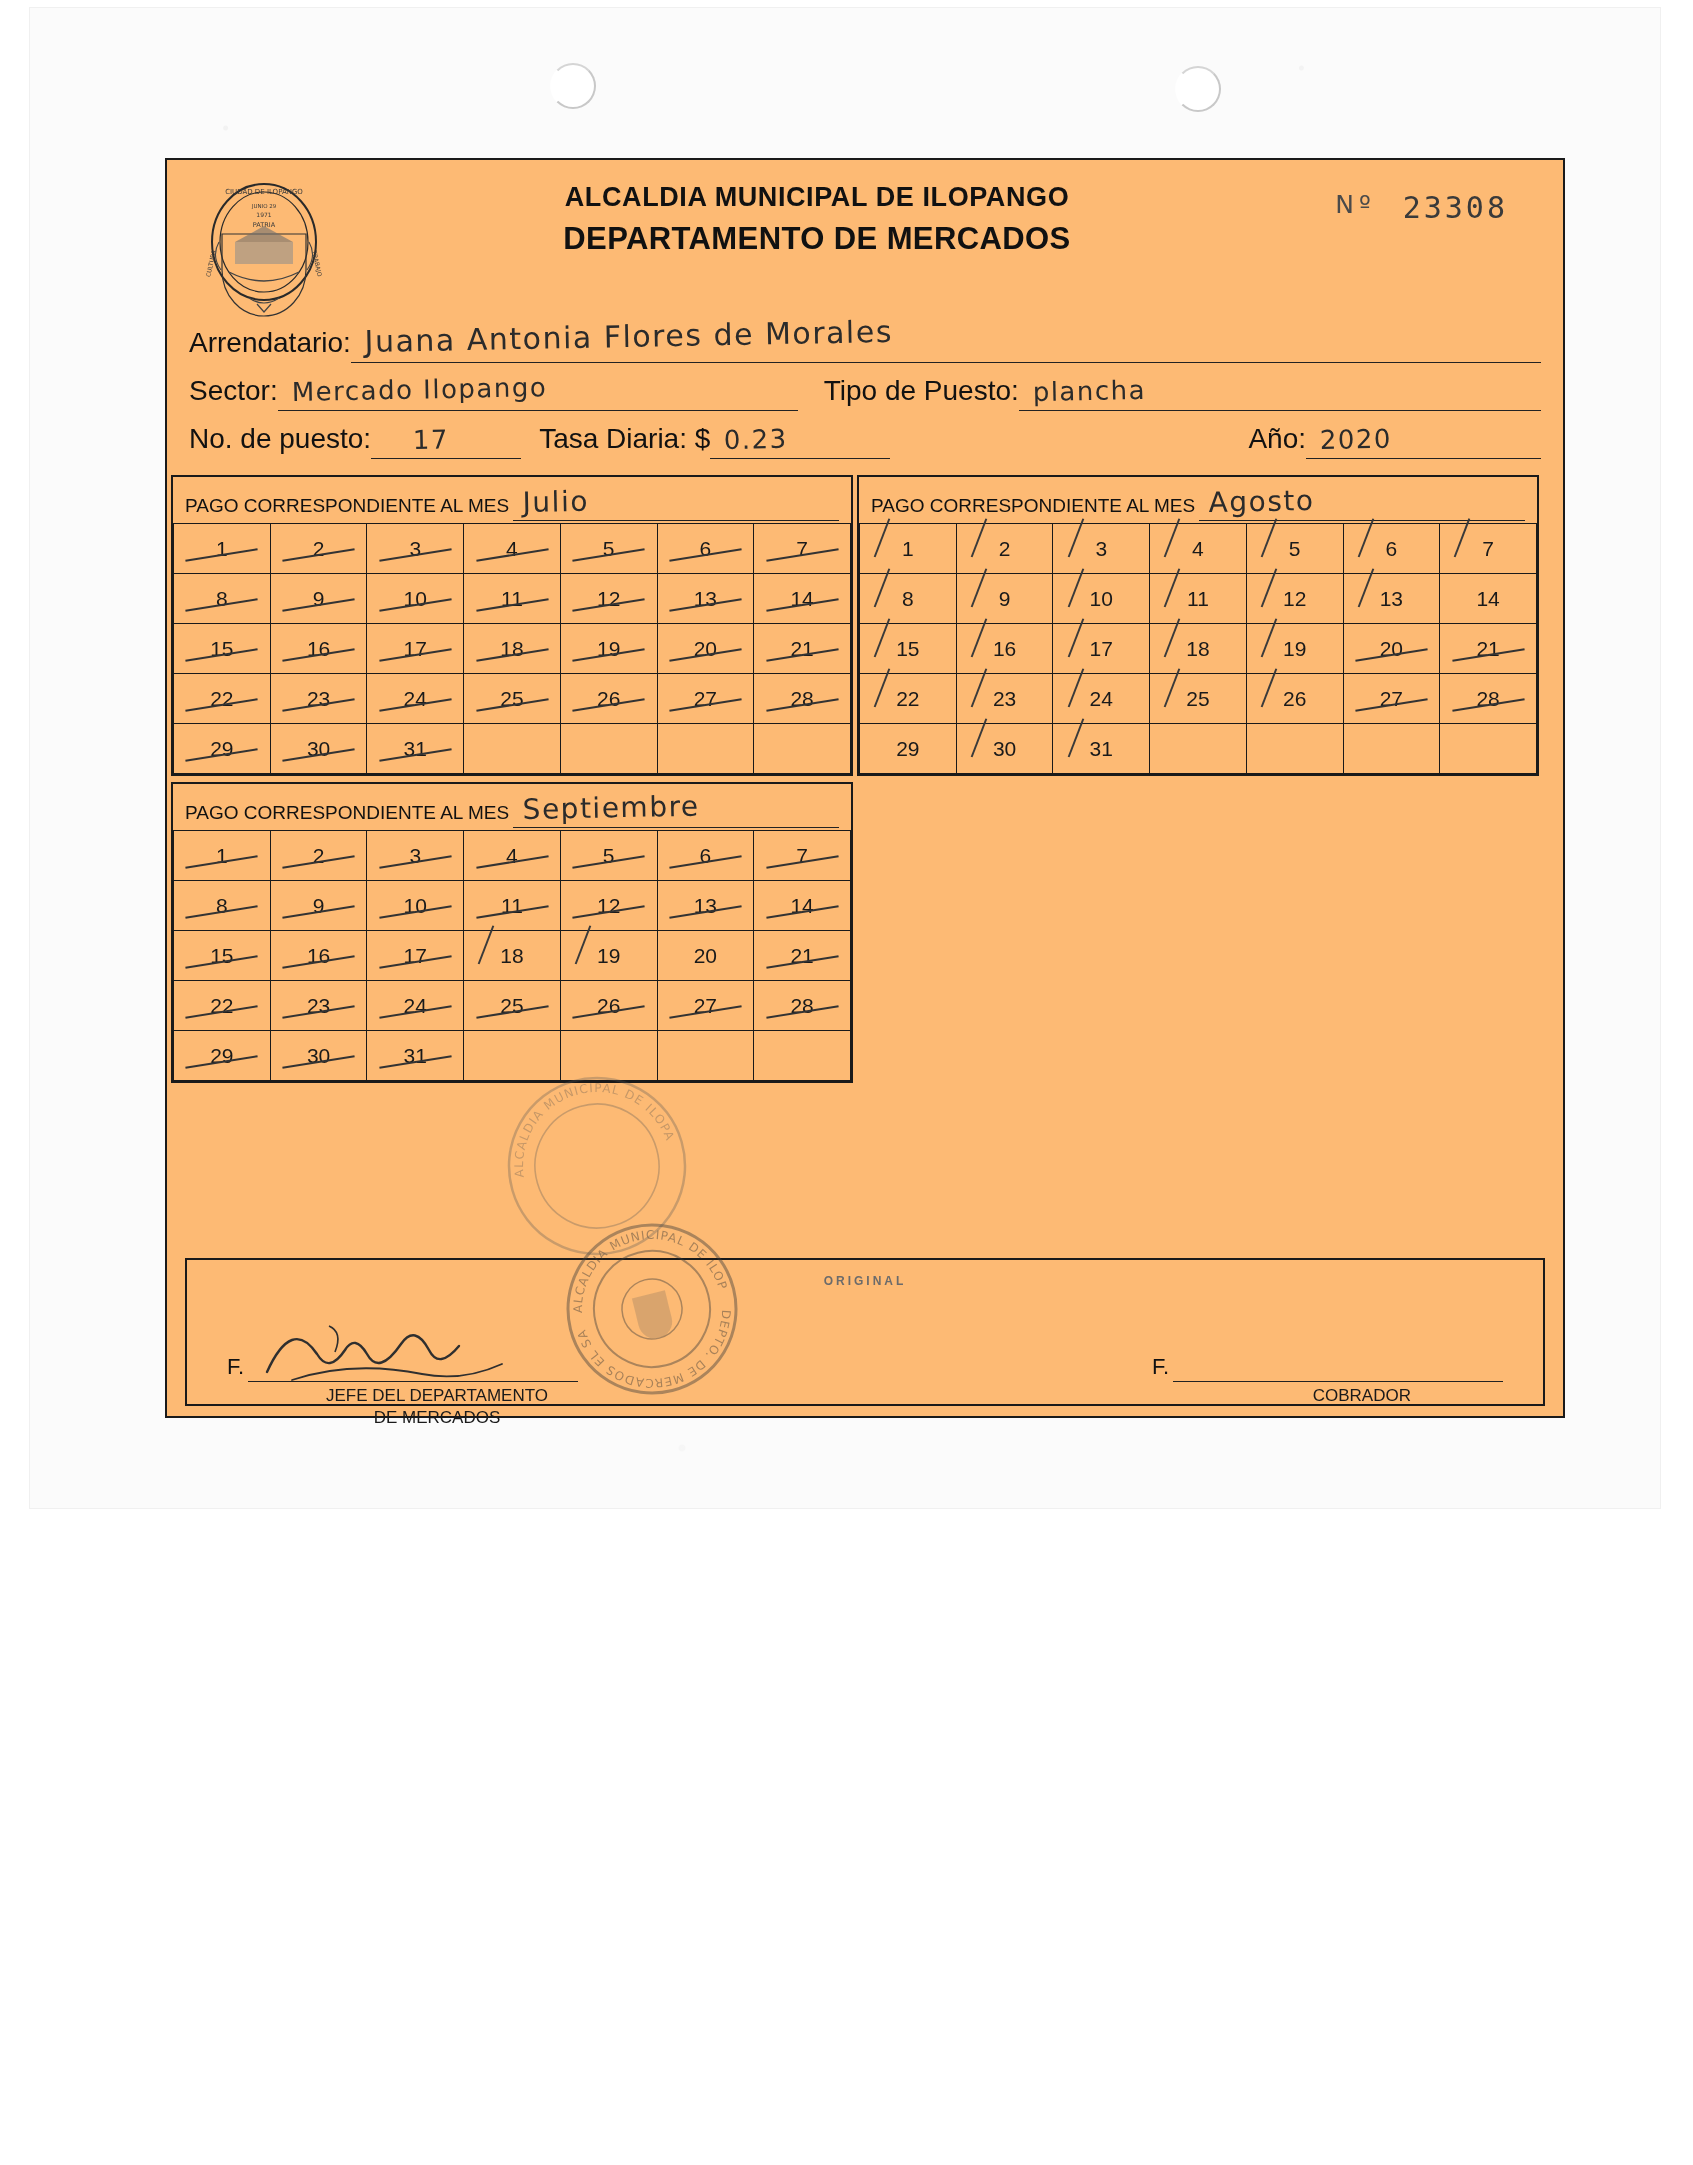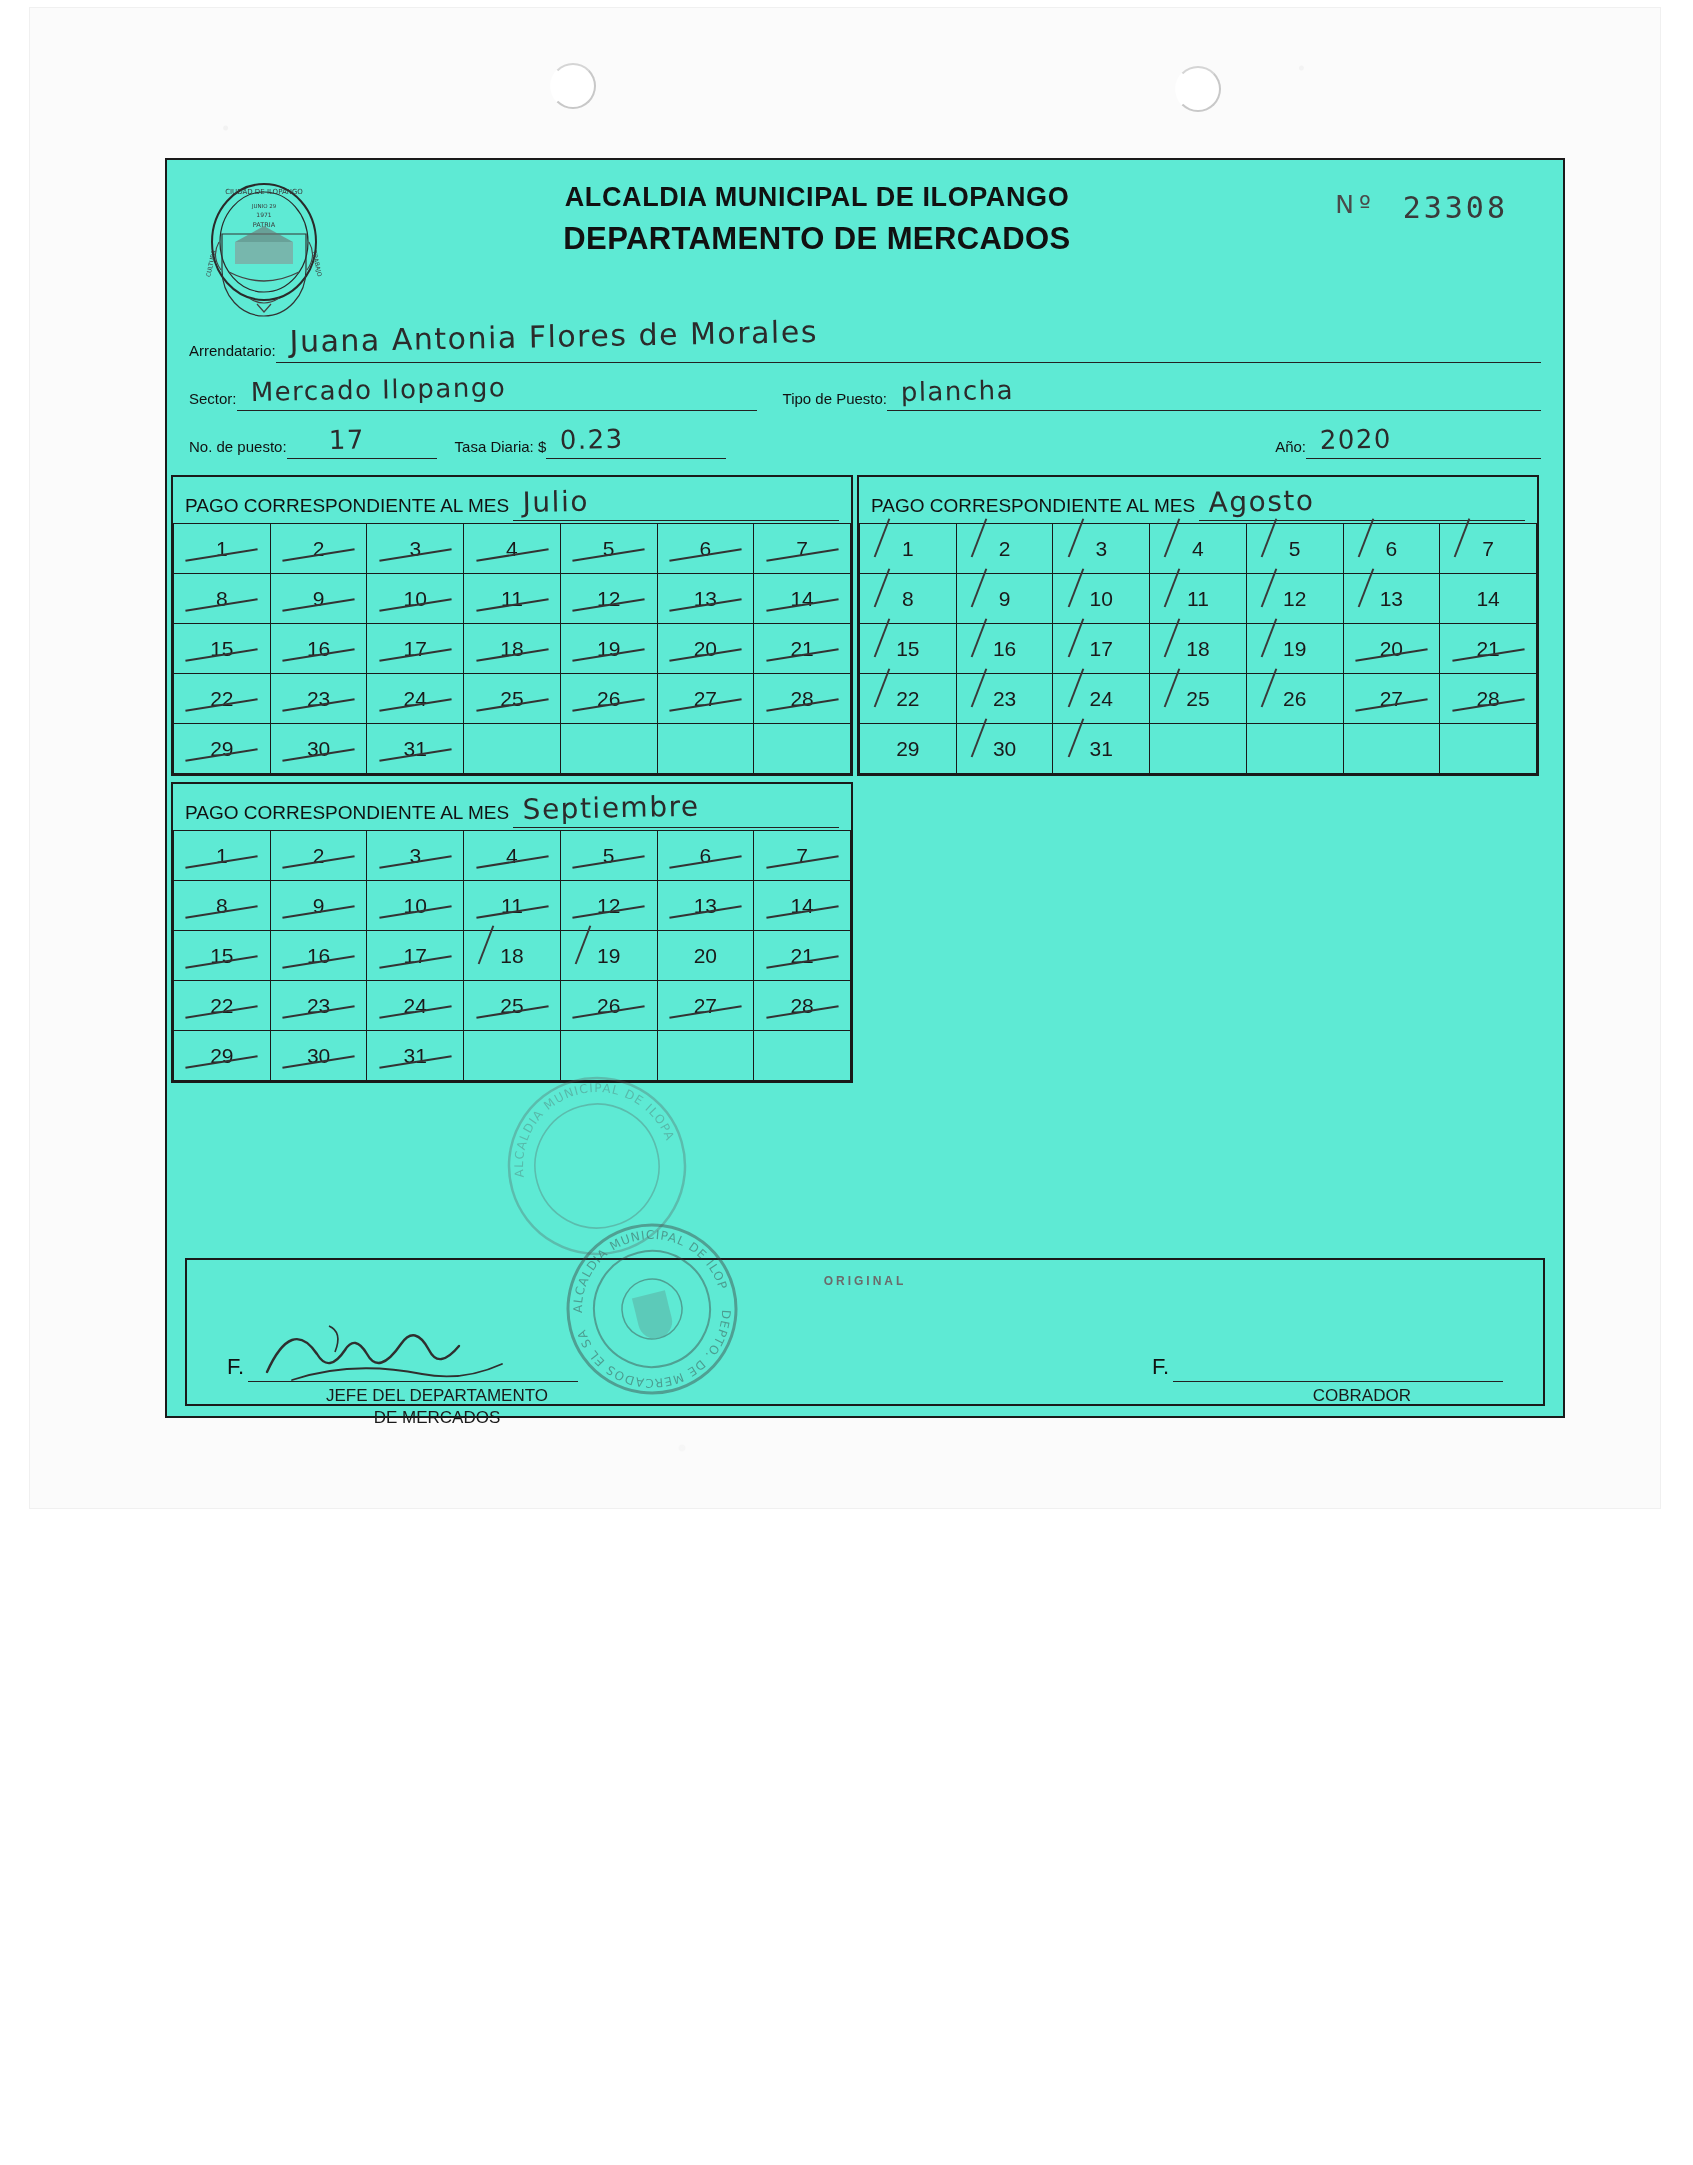"CIUDAD DE ILOPANGO" #form-card { background: #5eead4 -> #fdba74 }
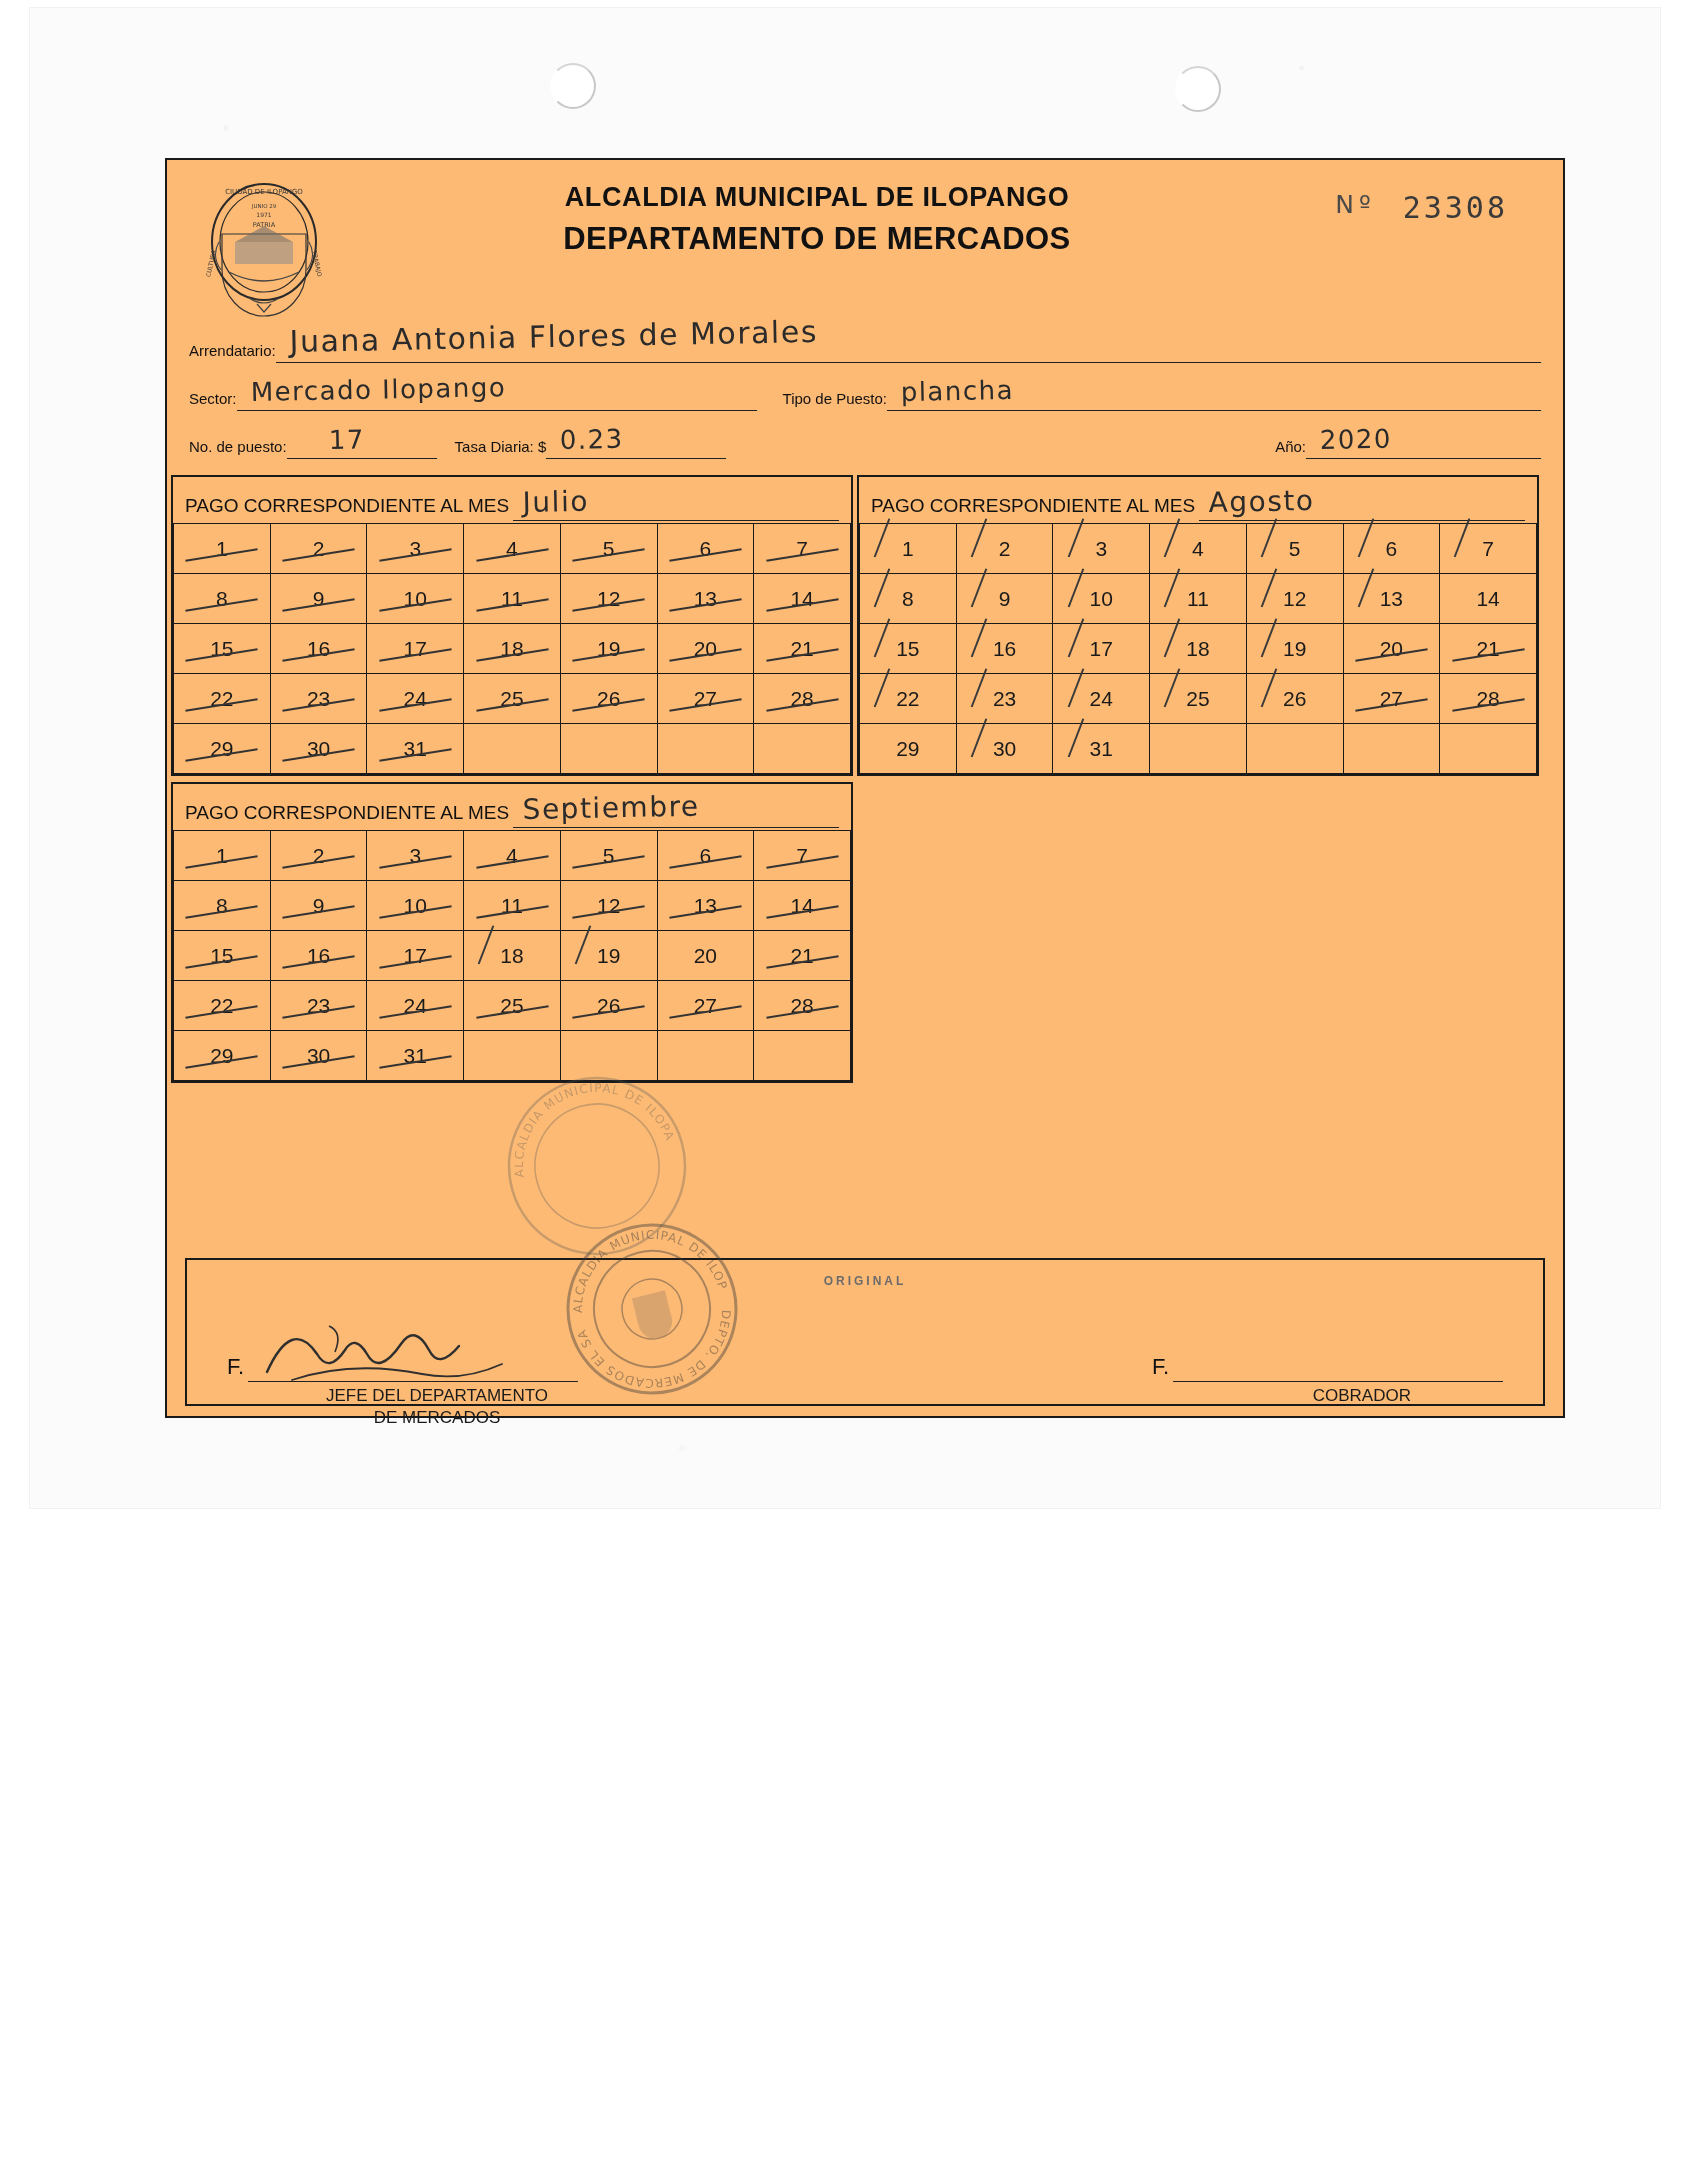"Arrendatario:" .field-label { font-size: 15px -> 28px }
